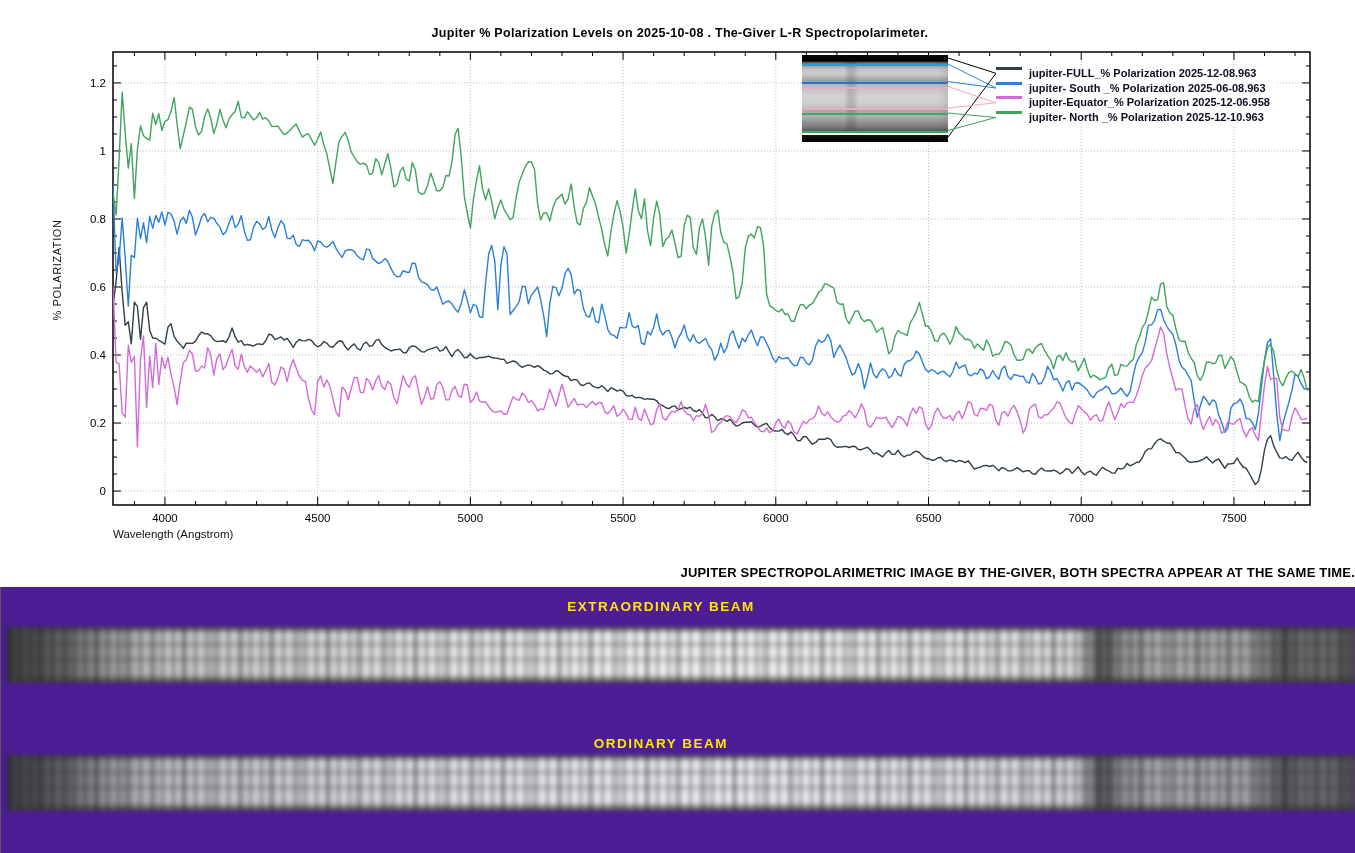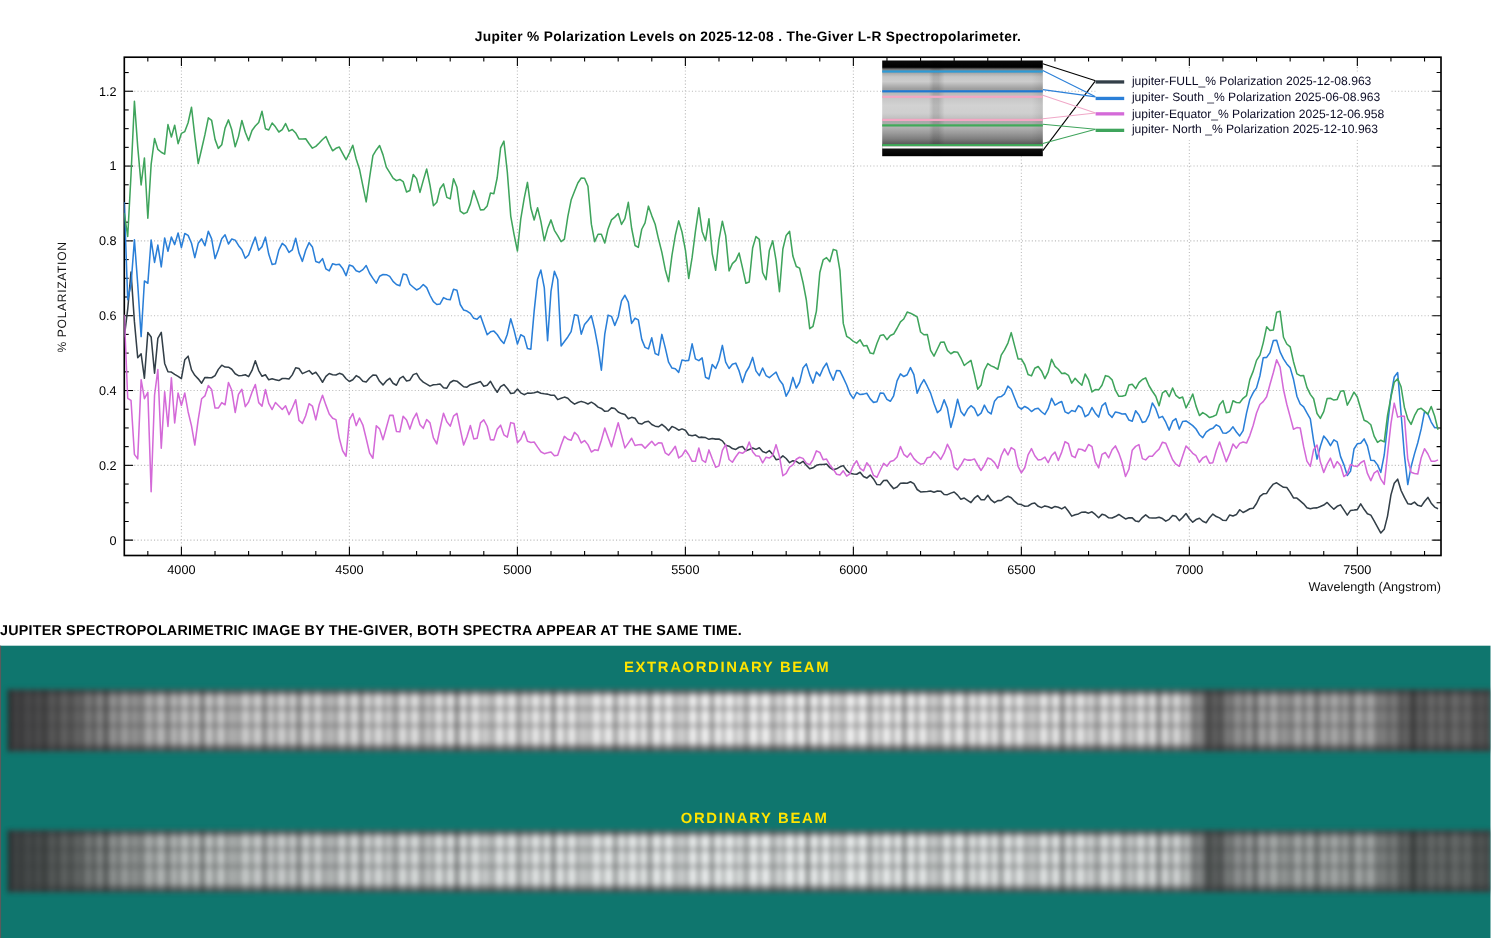"Jupiter % Polarization Levels on" div.chart-title { text: 2025-12-08 -> 2025-10-08 }
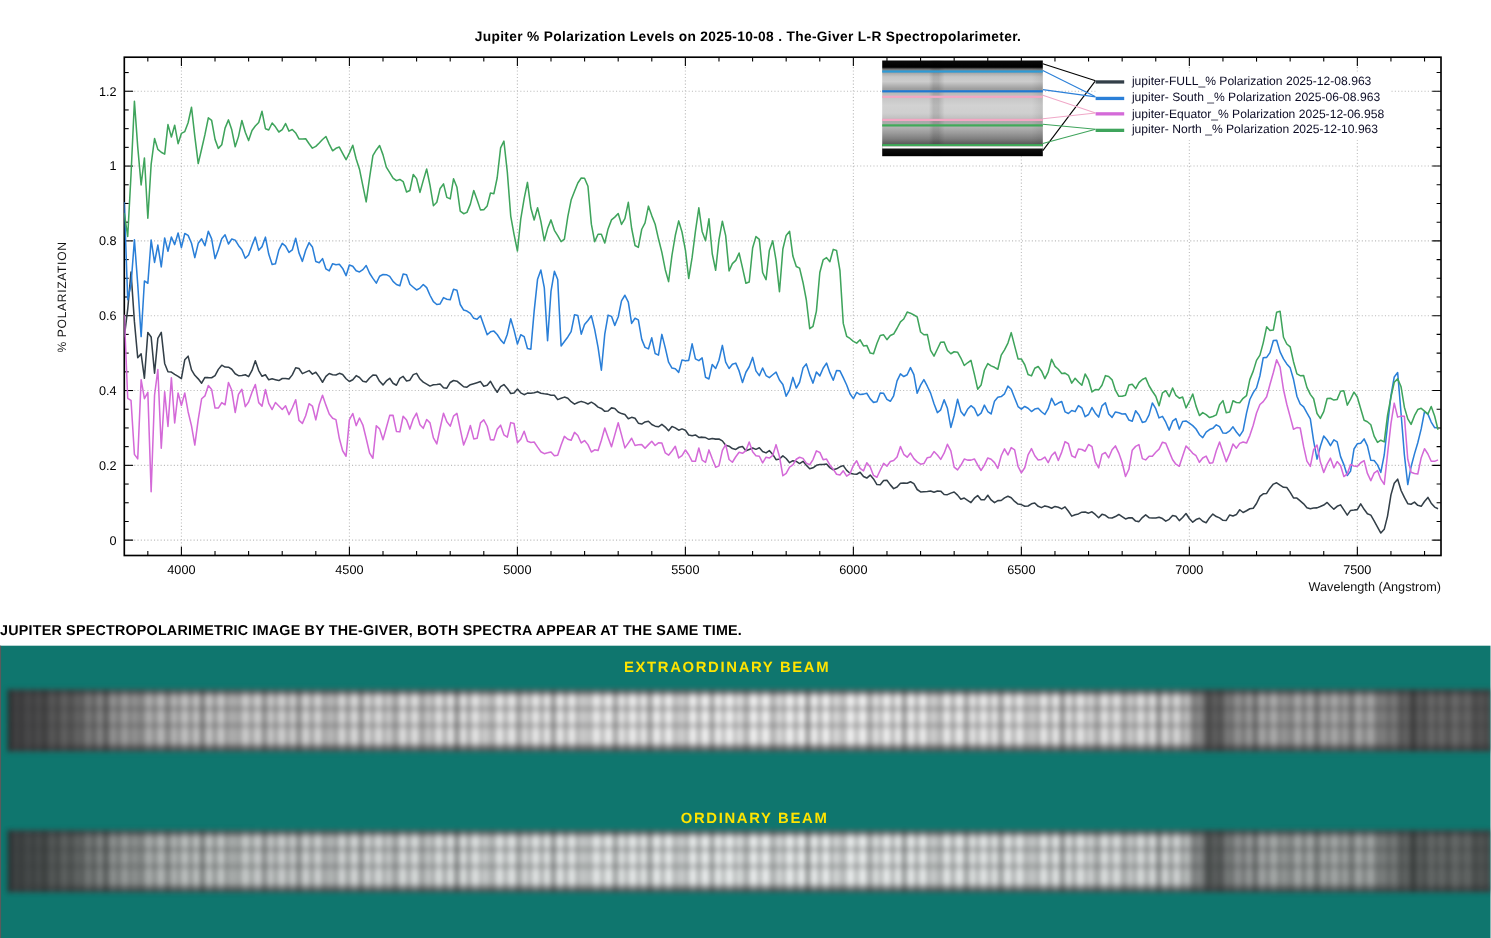"jupiter-FULL_% Polarization" .lrow { align-items: center -> none; font-weight: none -> bold }
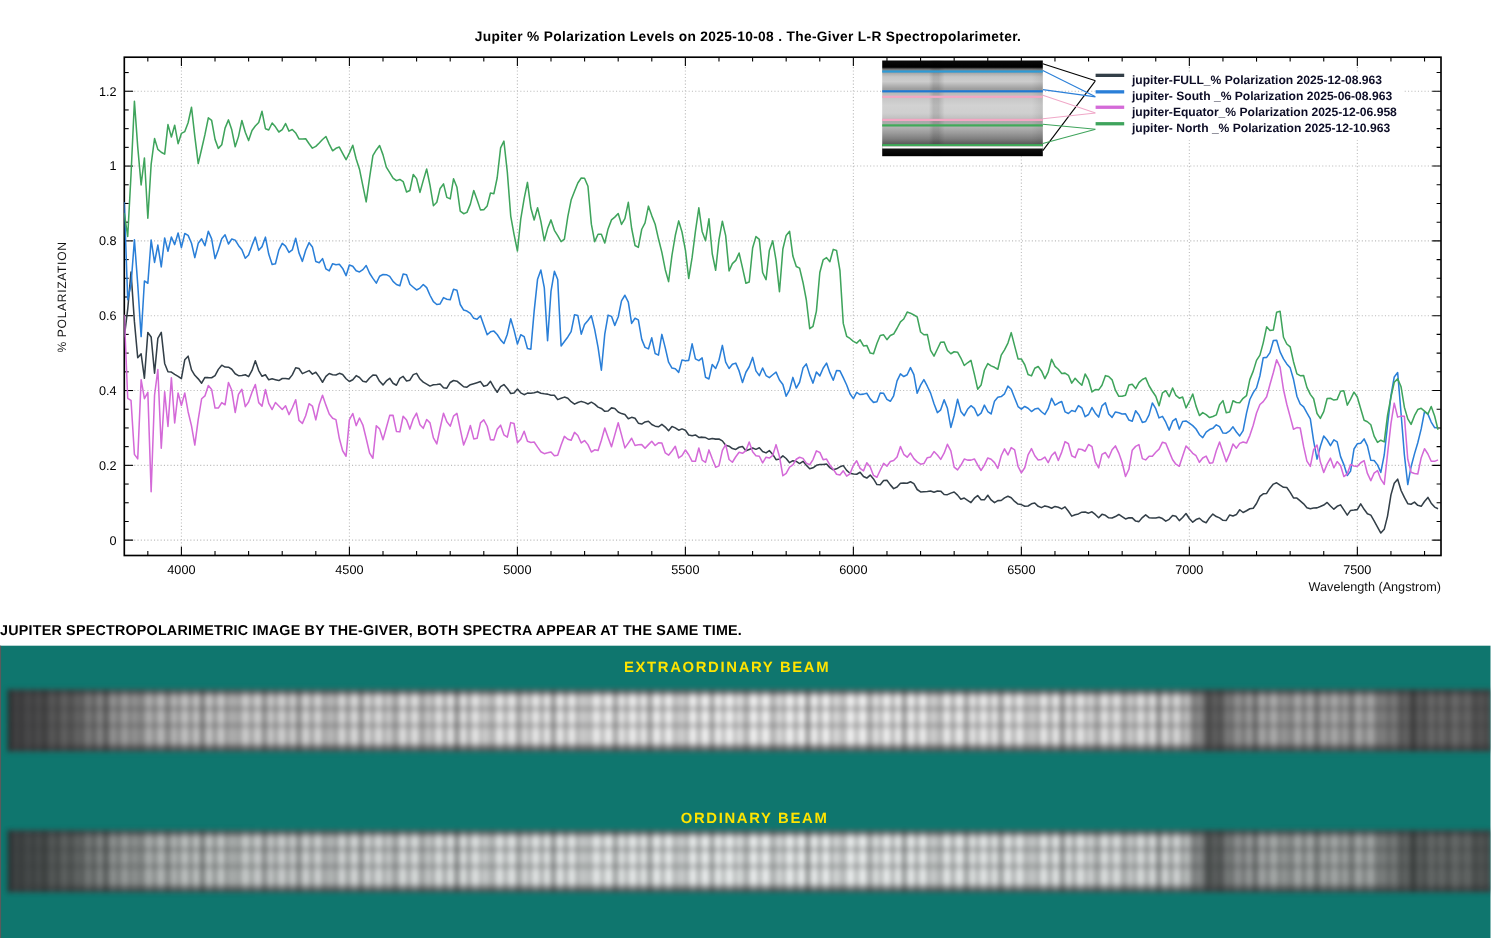"Wavelength (Angstrom)" .x-axis-title { text-align: right -> left }
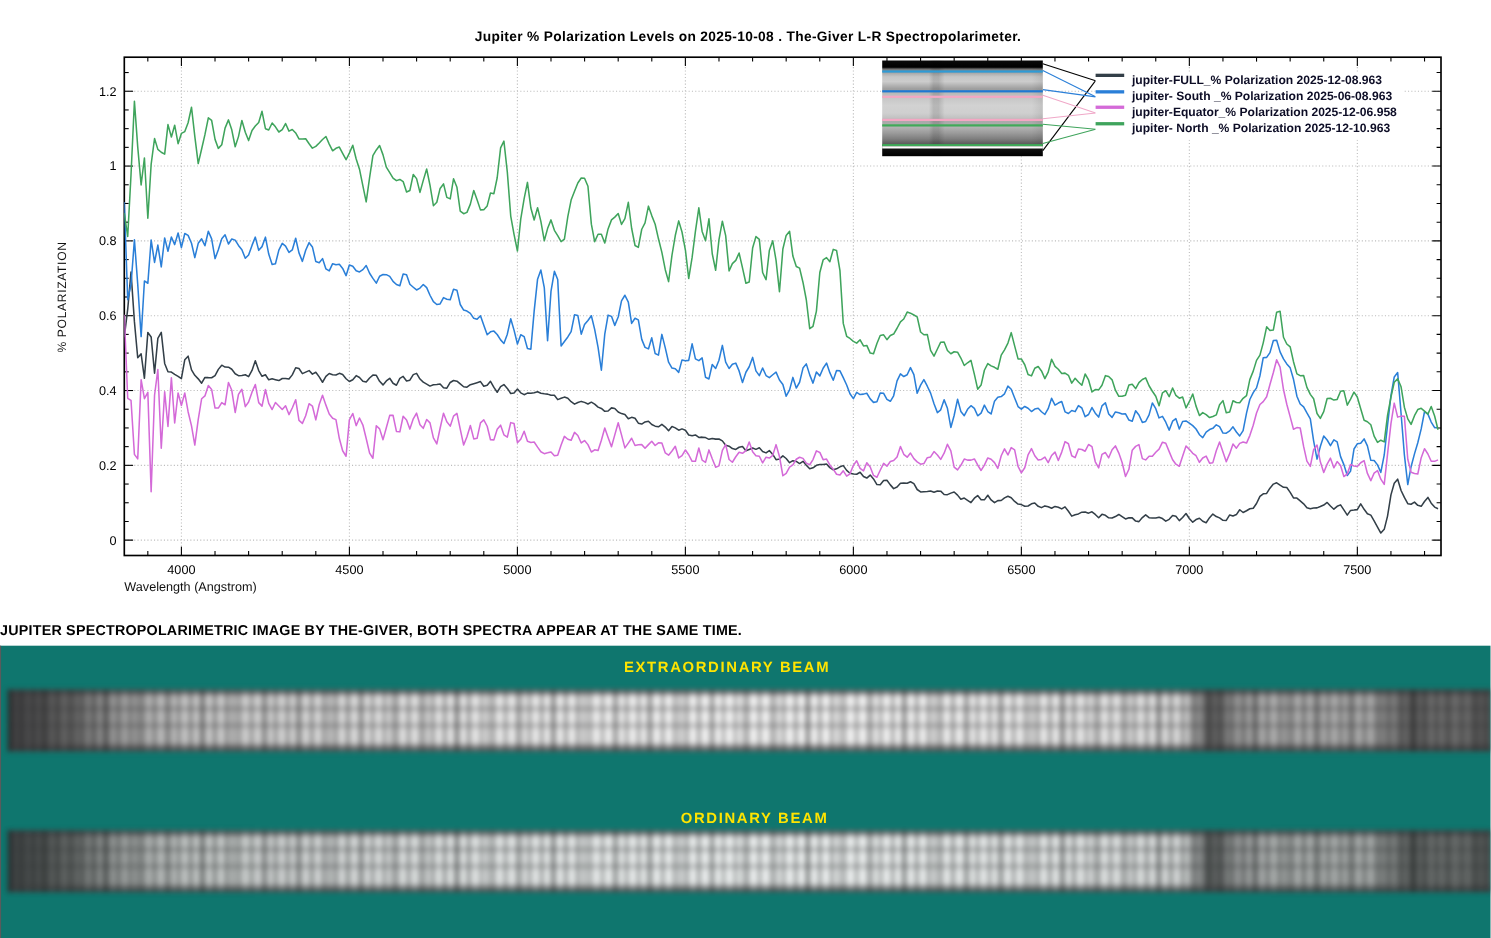"JUPITER SPECTROPOLARIMETRIC IMAGE BY" .bottom-heading { text-align: left -> right }
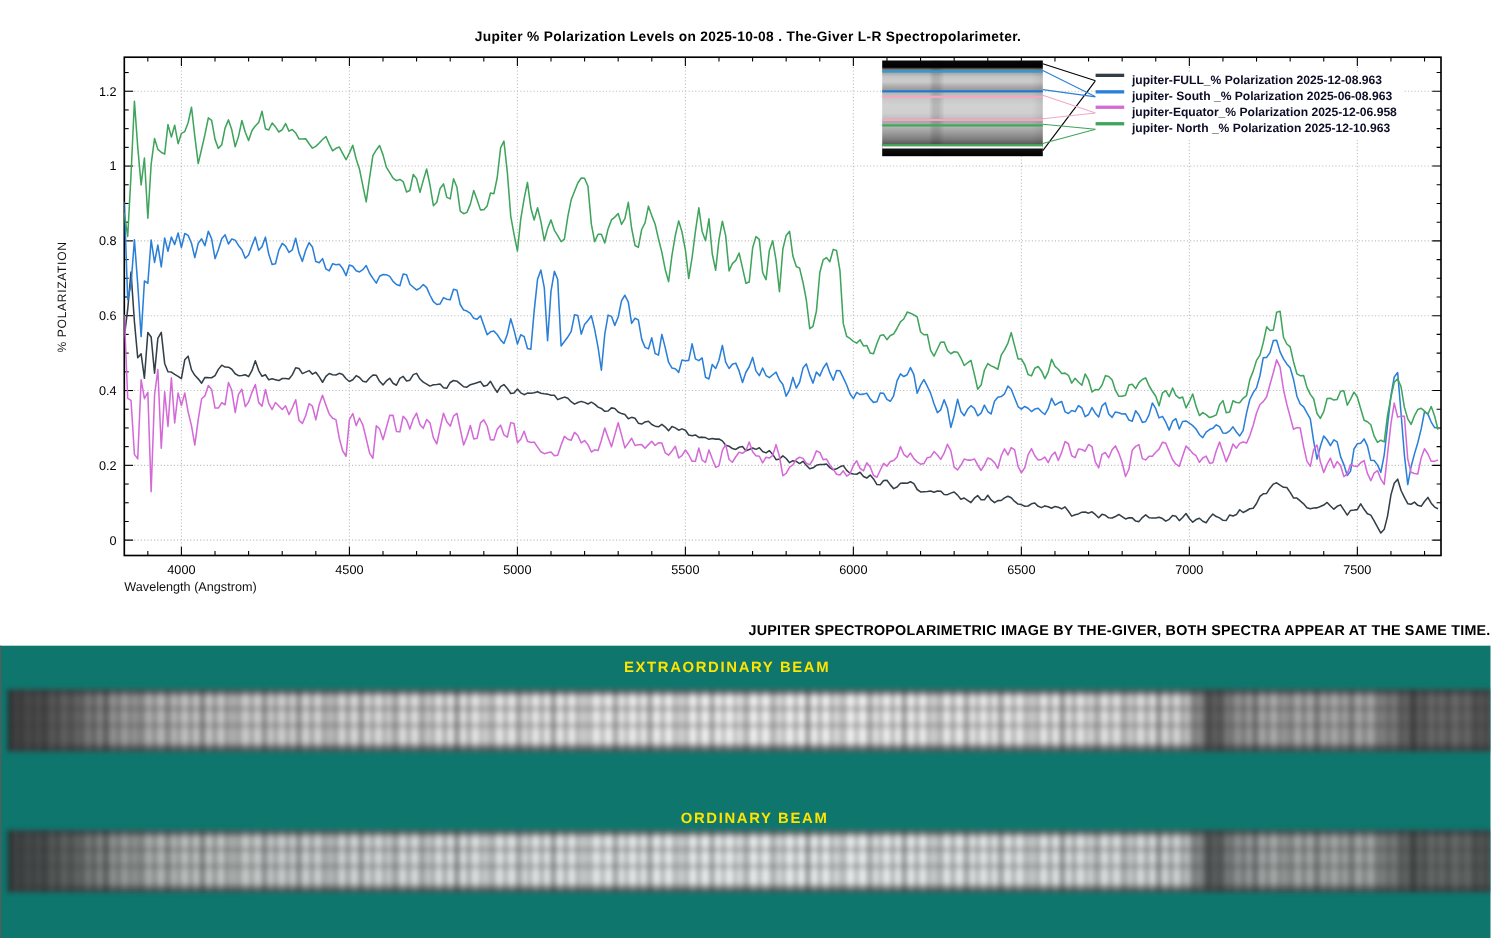"EXTRAORDINARY BEAM" div.beam-panel { background: #0f766e -> #4c1d95 }
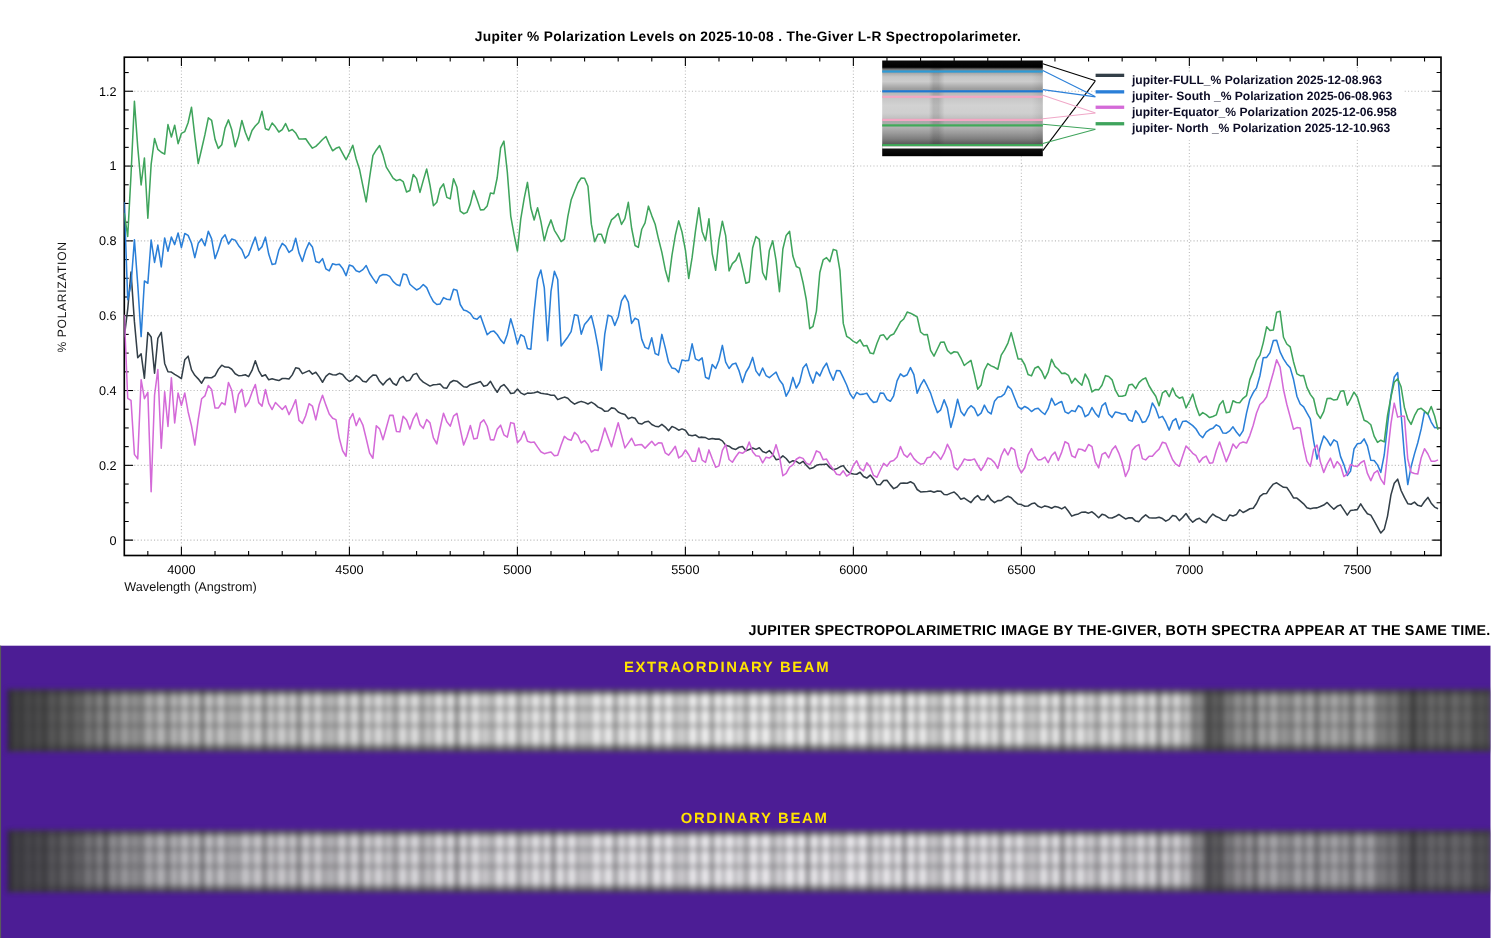"ORDINARY BEAM" #ord-label { padding-left: 25px -> none }
